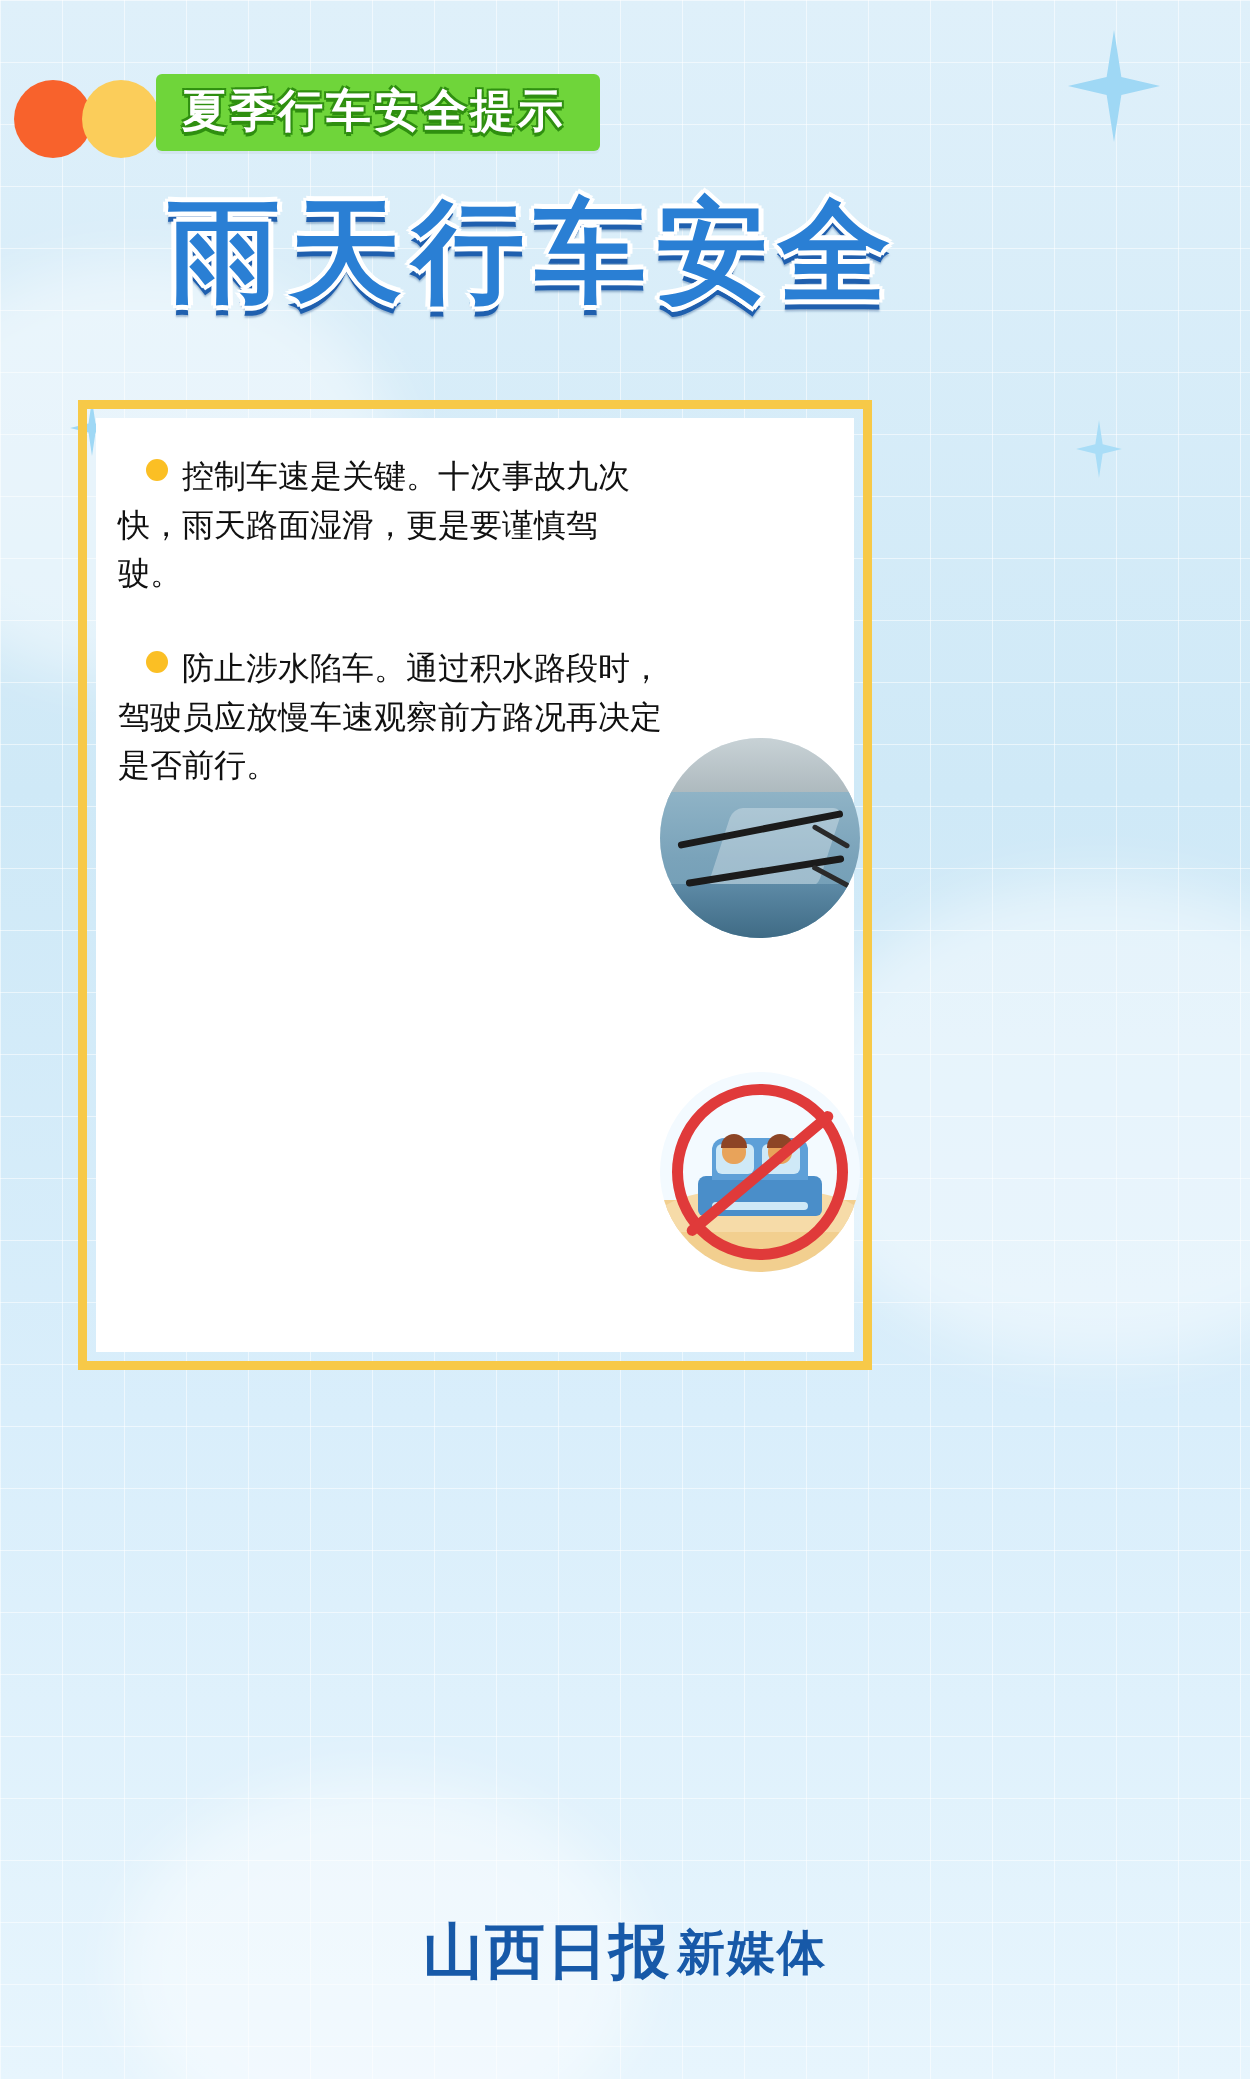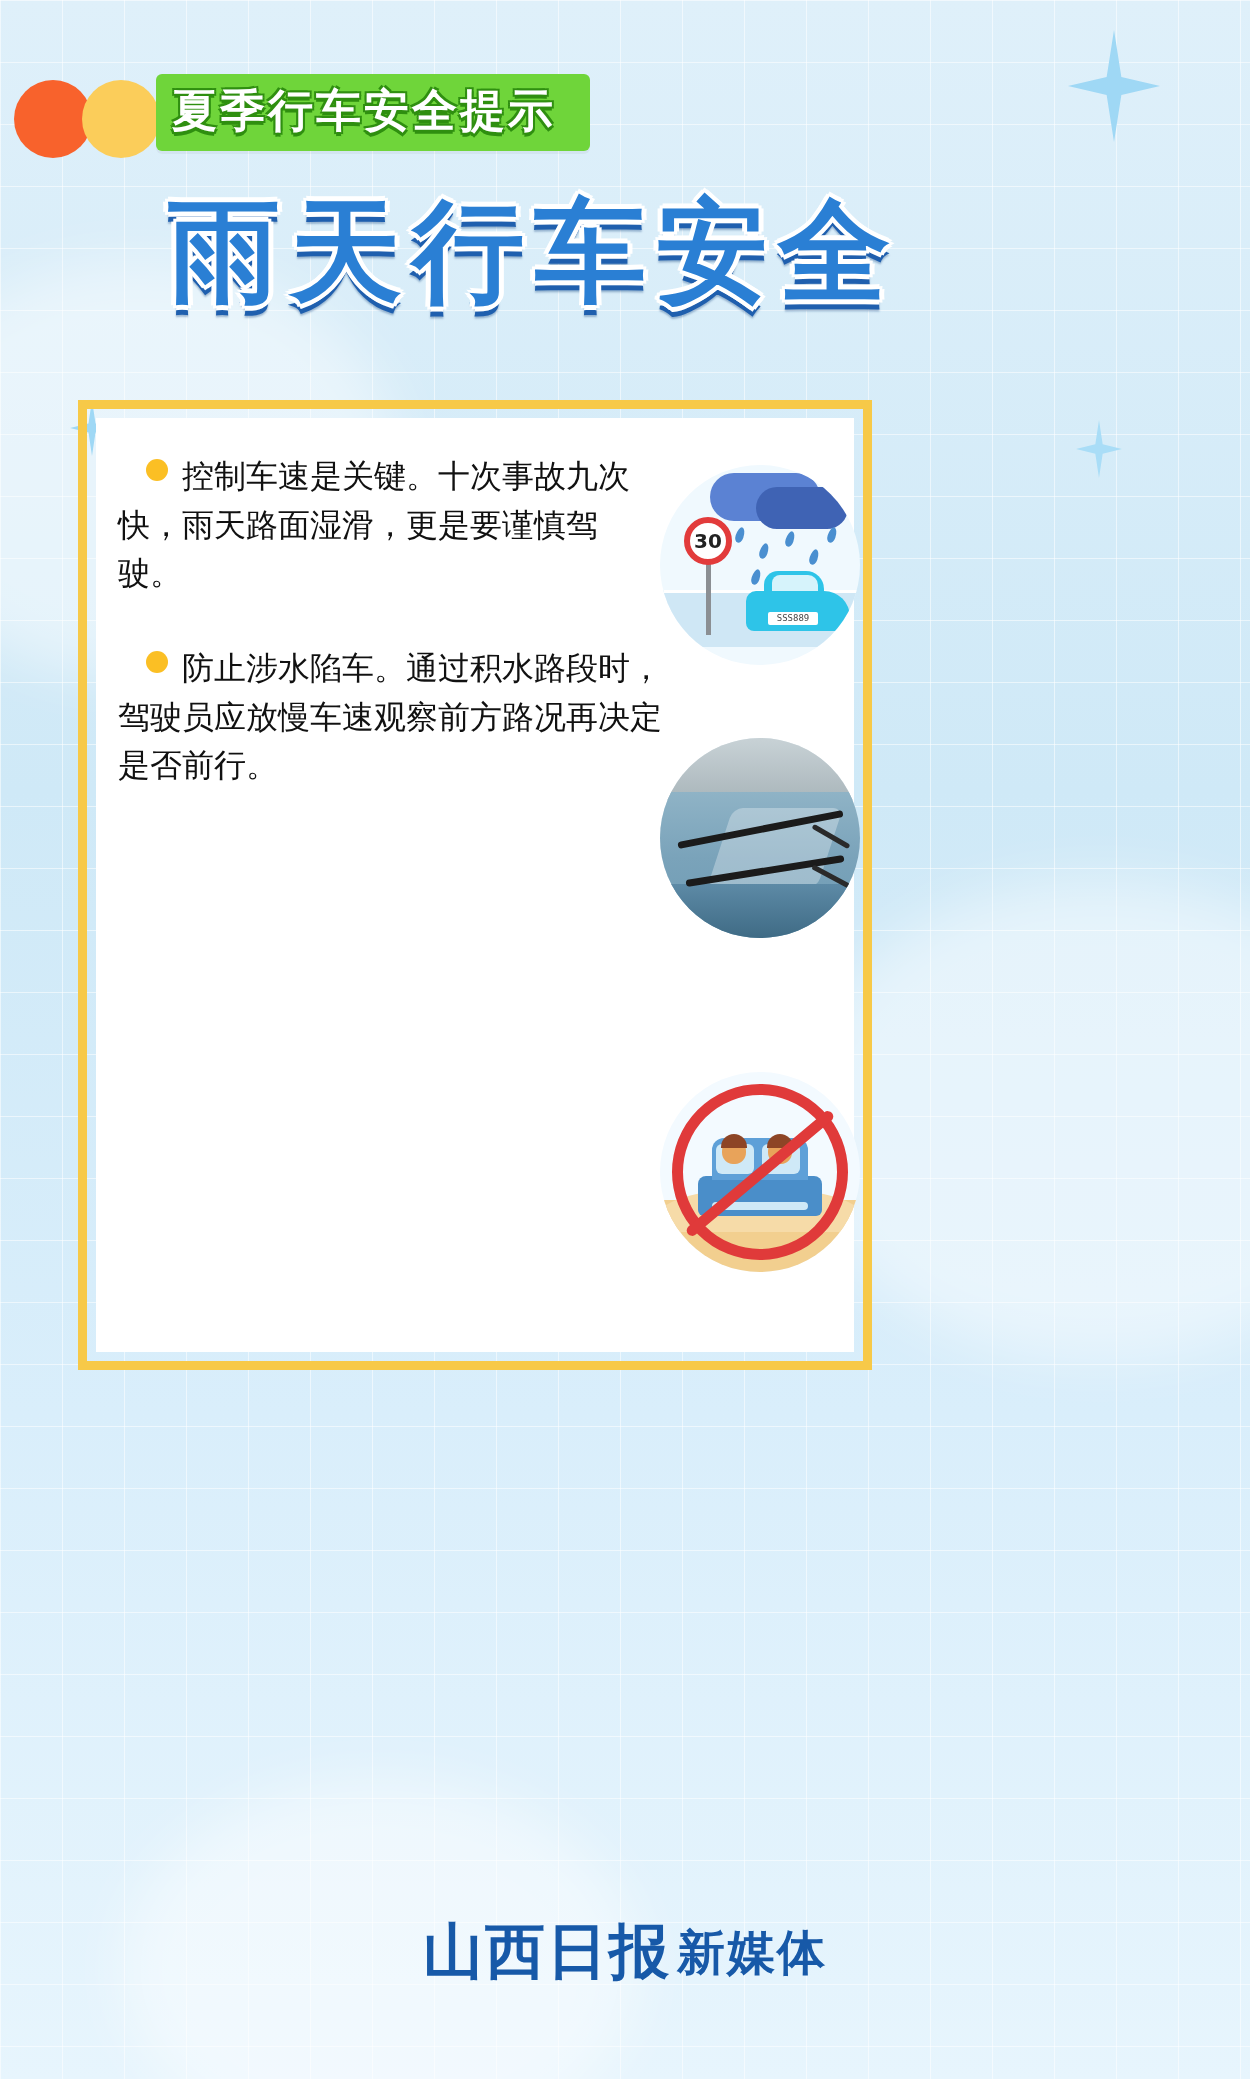"夏季行车安全提示" #ribbon { padding: 14px 34px 18px 16px -> 14px 34px 18px 26px }
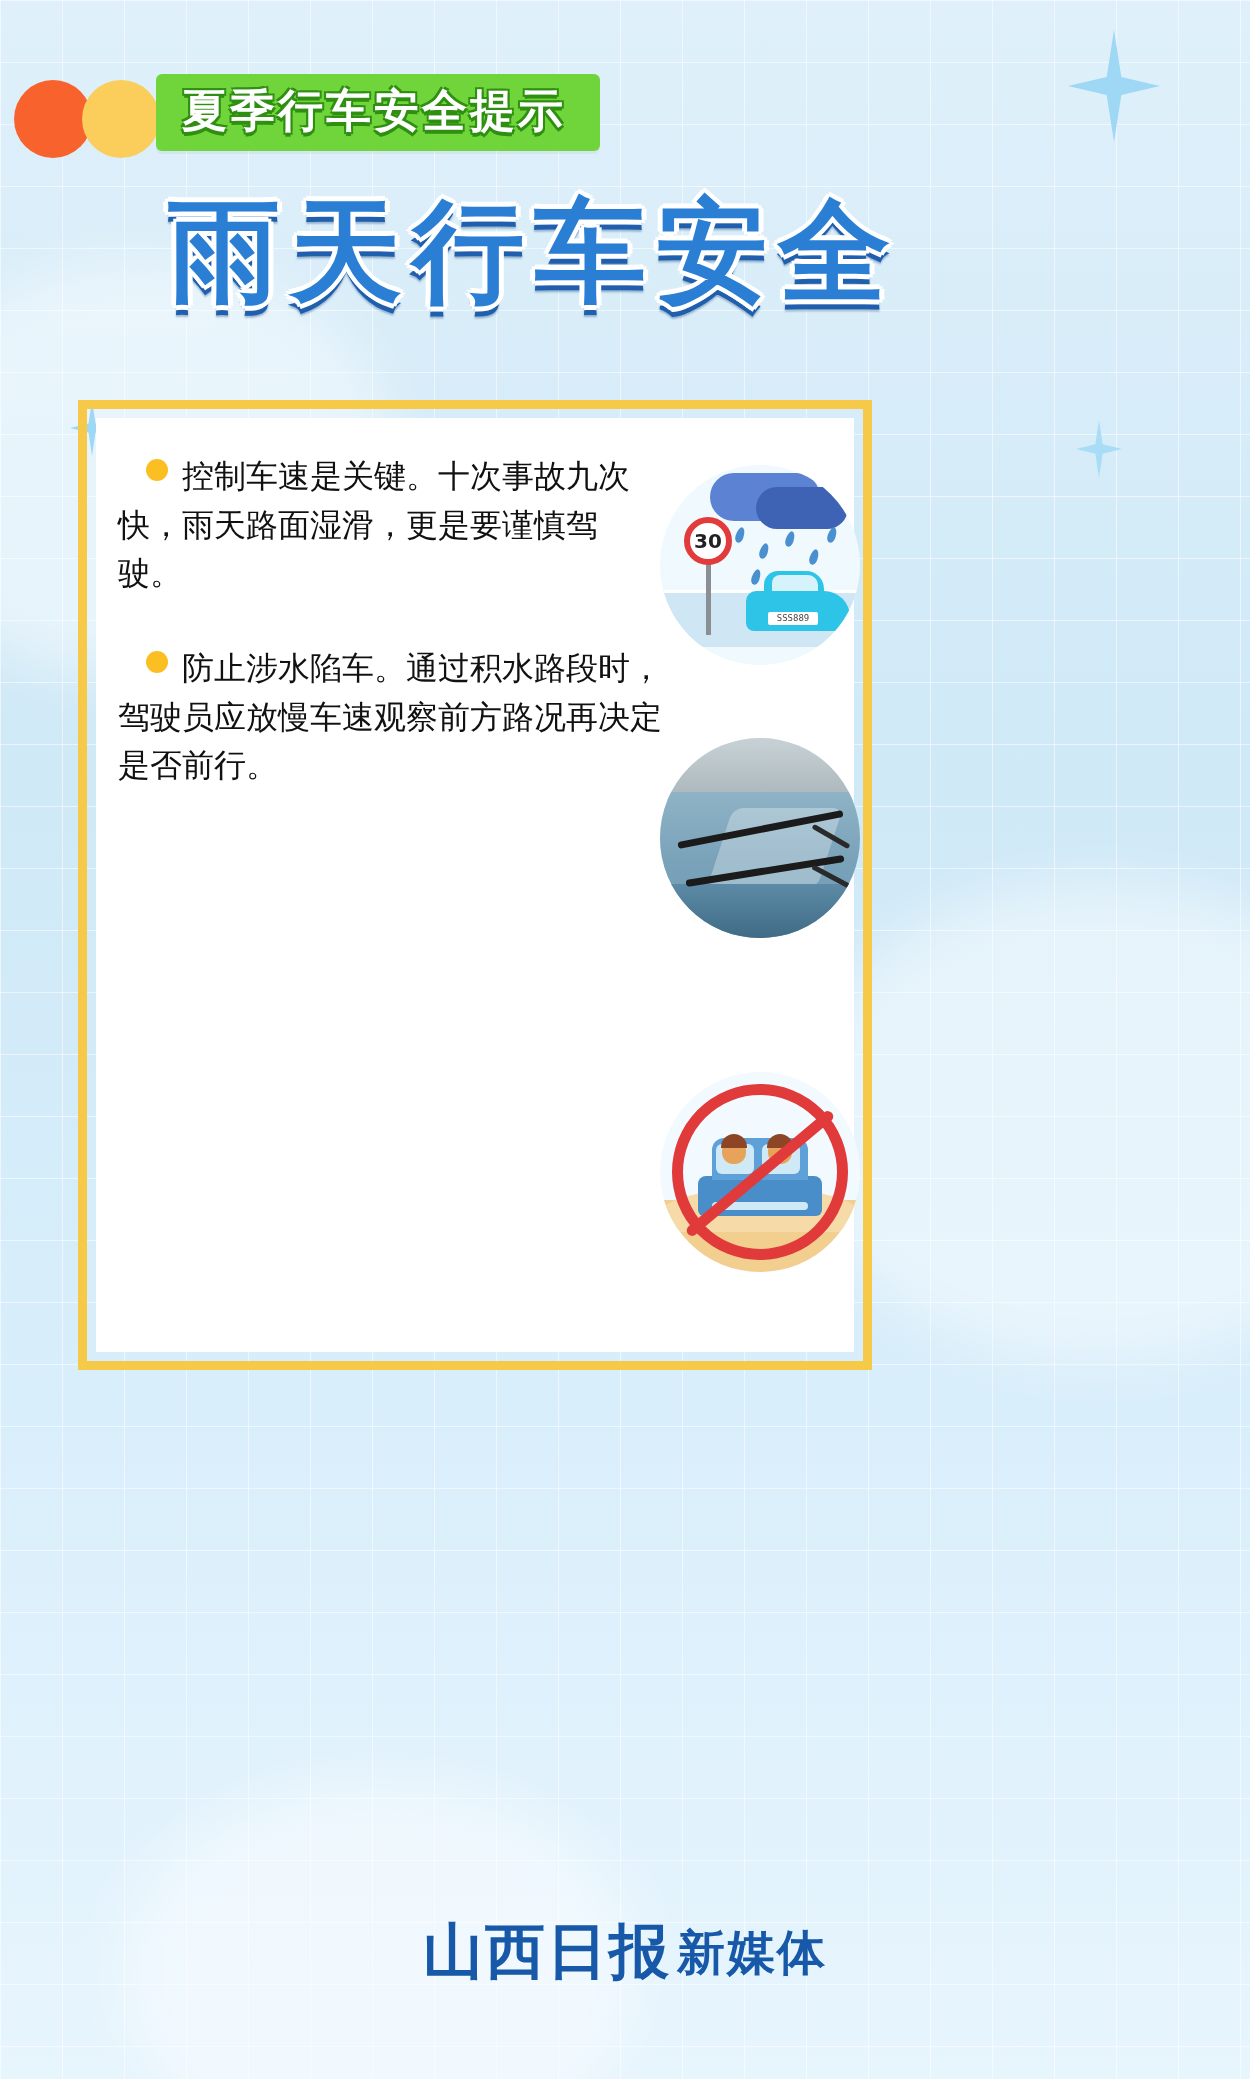"30" div.illus { html: <div> <div></div> <div></div> <div></div> <div></div> <div></div> <div></div> <div></div> <div></div> <div></div> <div></div> <div></div> <div>30</div> <div></div> <div></div> <div></div> <div>SSS889</div> </div> -> none }
